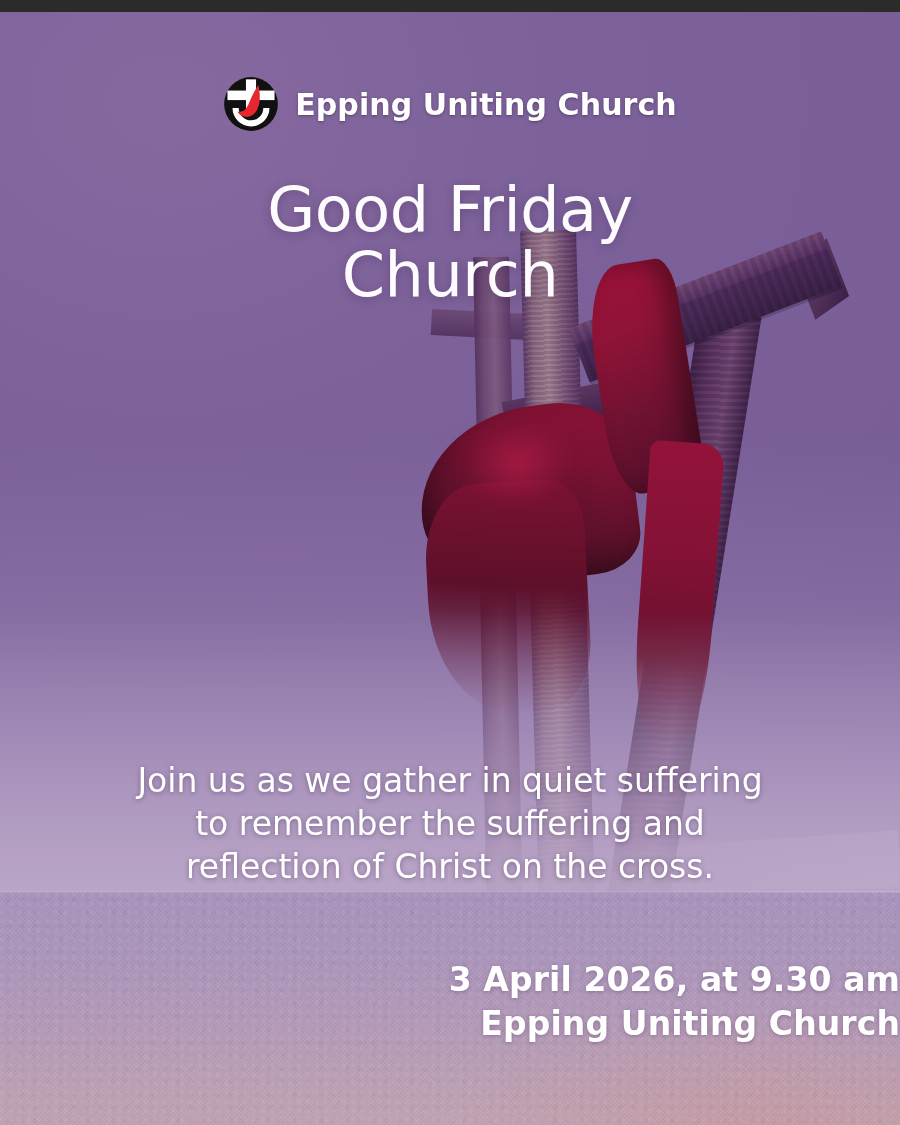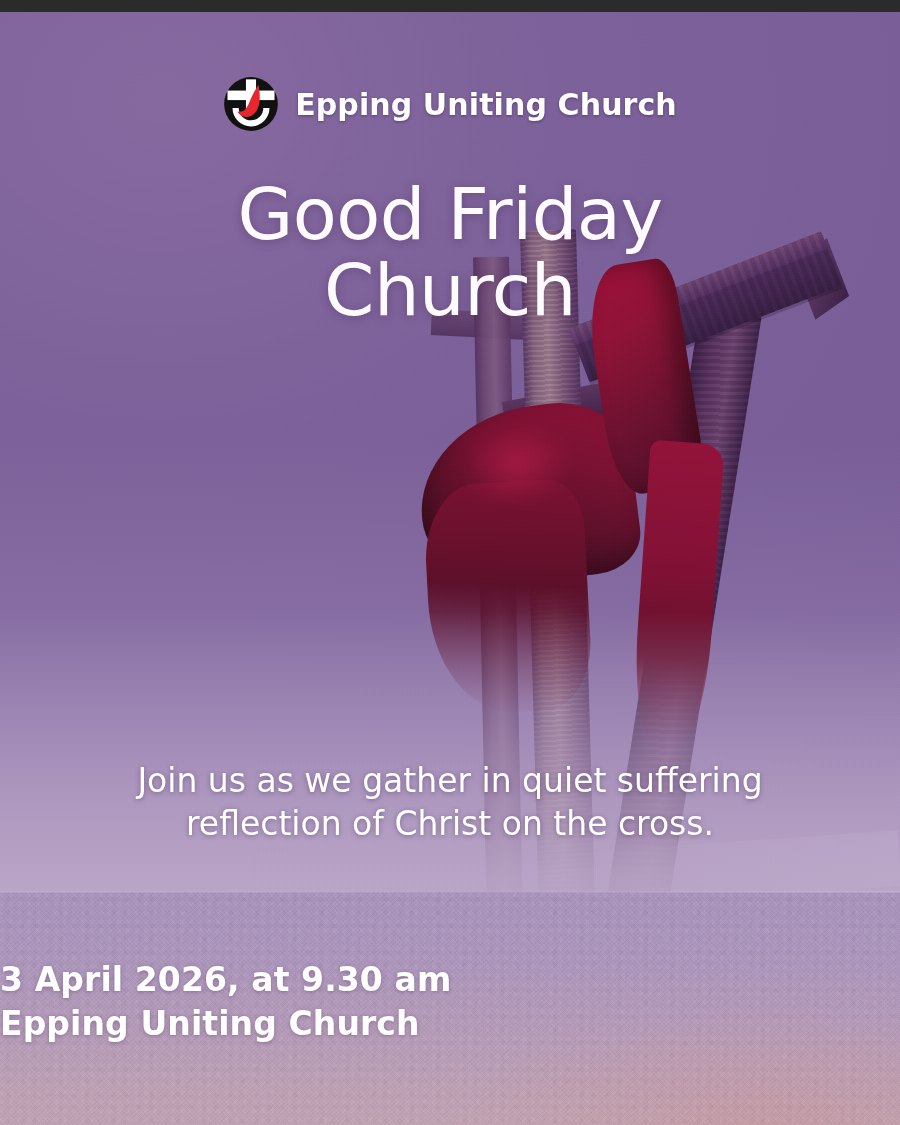"Good Friday" .headline { font-size: 72px -> 62px }
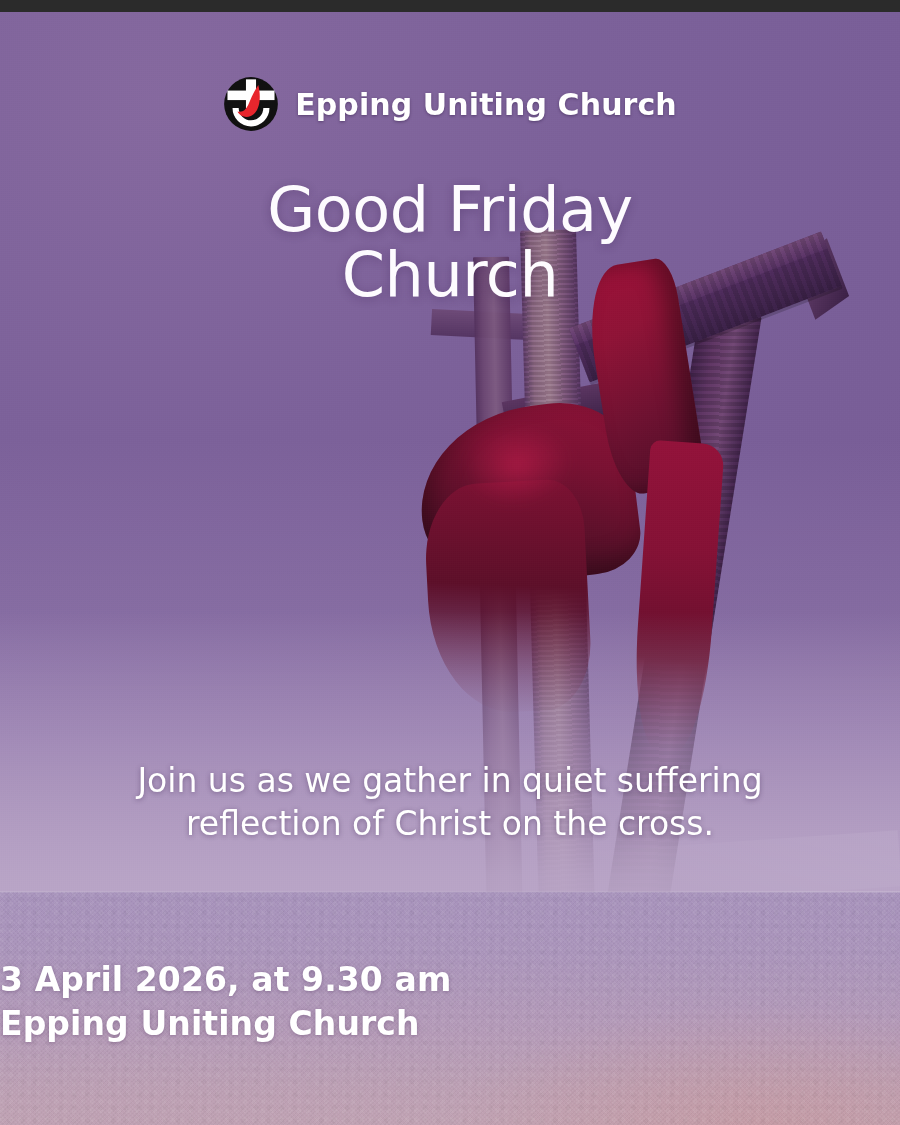"to remember the suffering and" span { html: none -> <span>to remember the suffering and</span> }
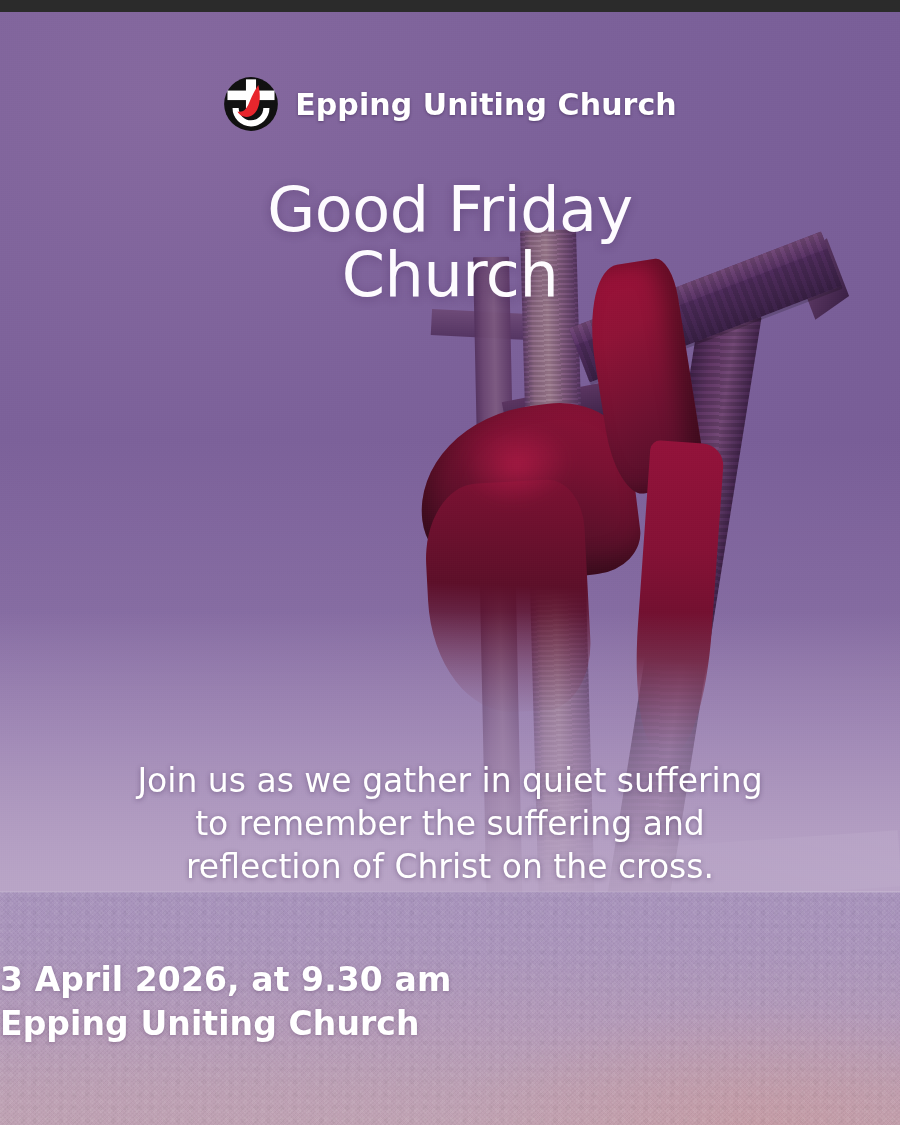"3 April 2026, at 9.30" .details { text-align: left -> right }
